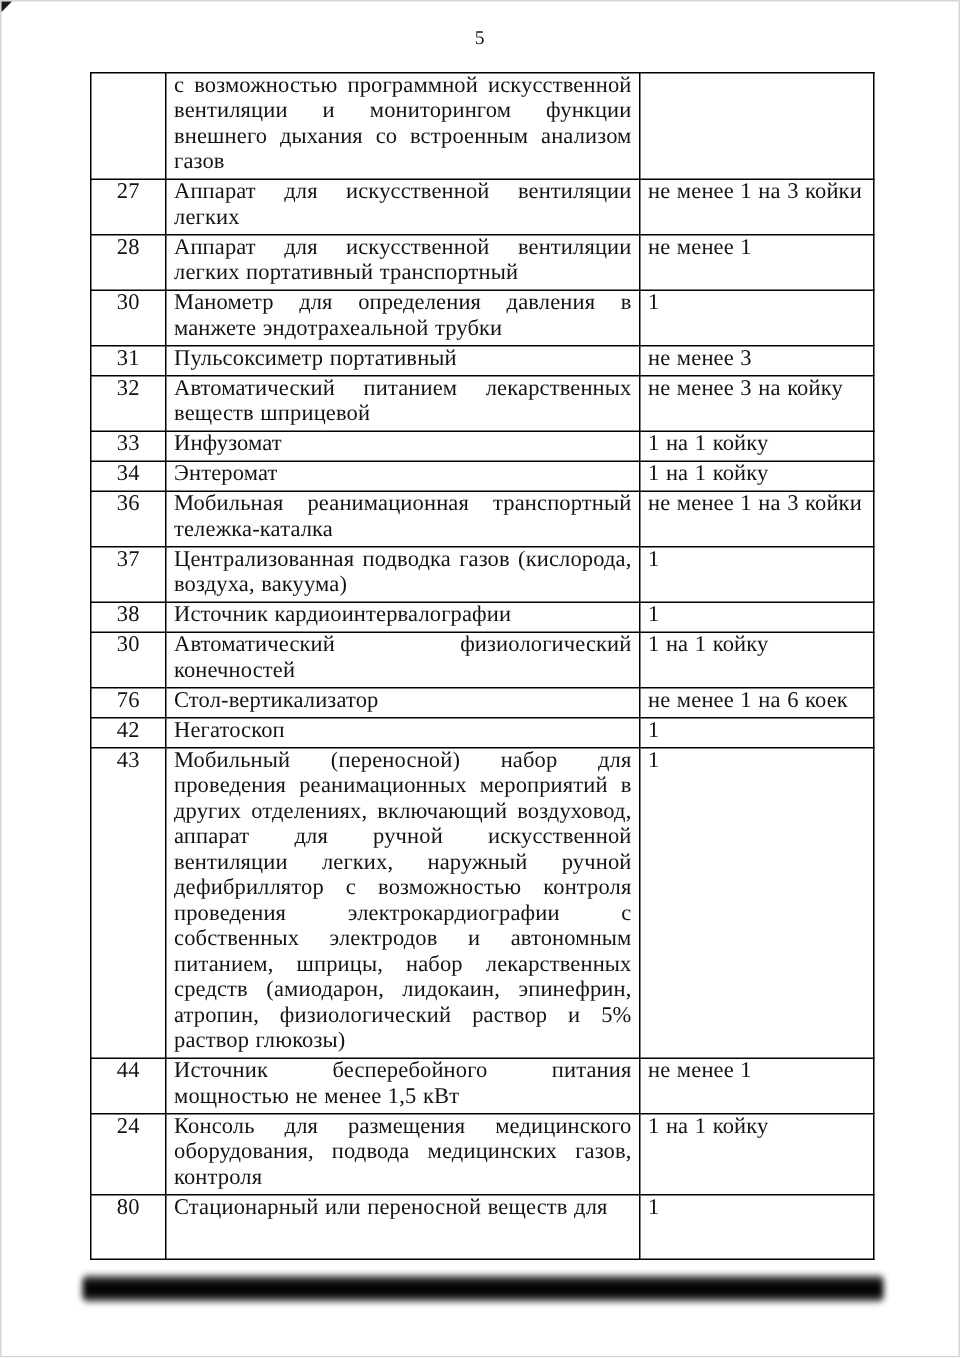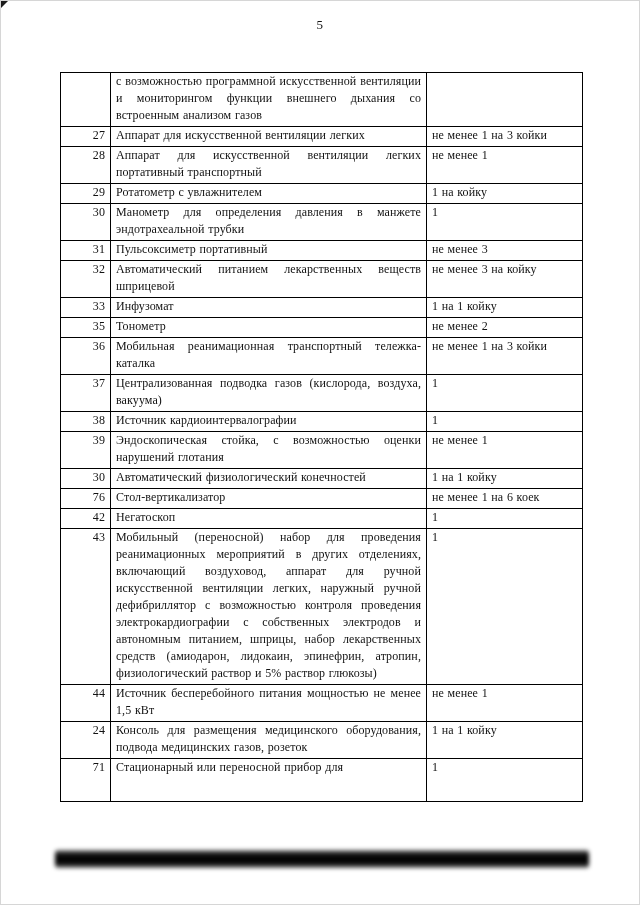"с возможностью программной искусственной" table.equipment-table { font-size: 12px -> 15px; top: 71px -> 47px }
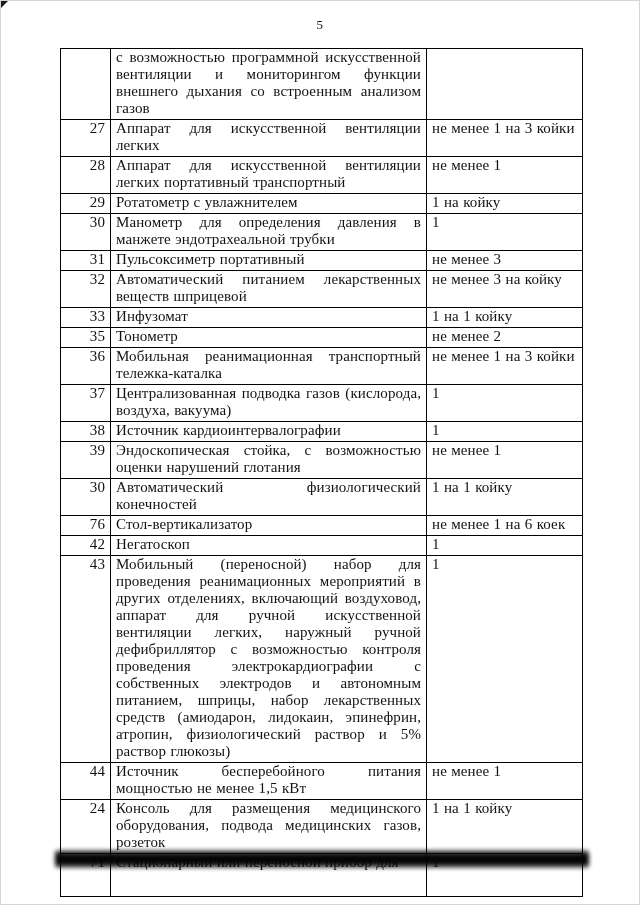"27" td.col-num { text-align: right -> center }
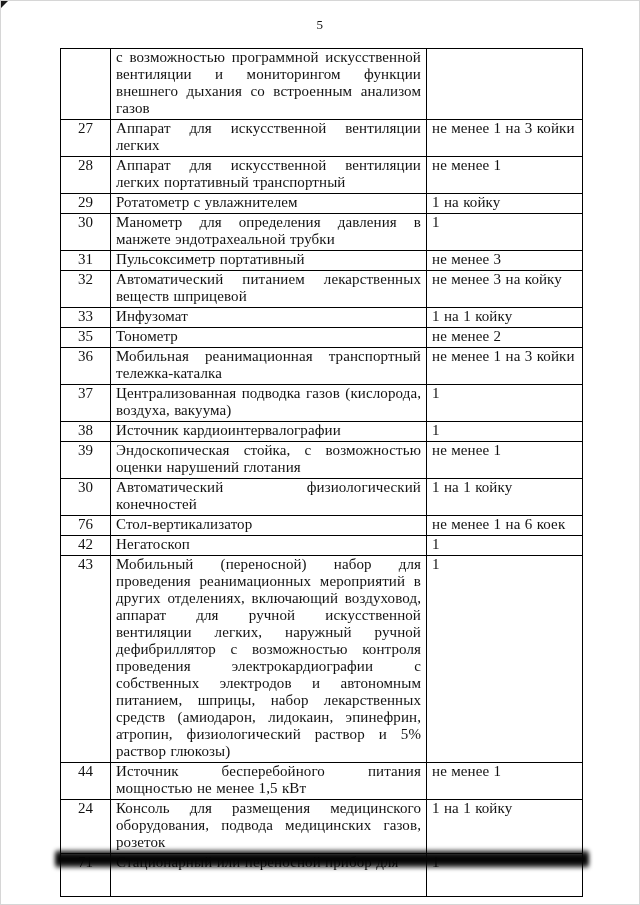"29" tr { html: <tr> <td>29</td> <td>Ротатометр с увлажнителем</td> <td>1 на койку</td> </tr> -> none }
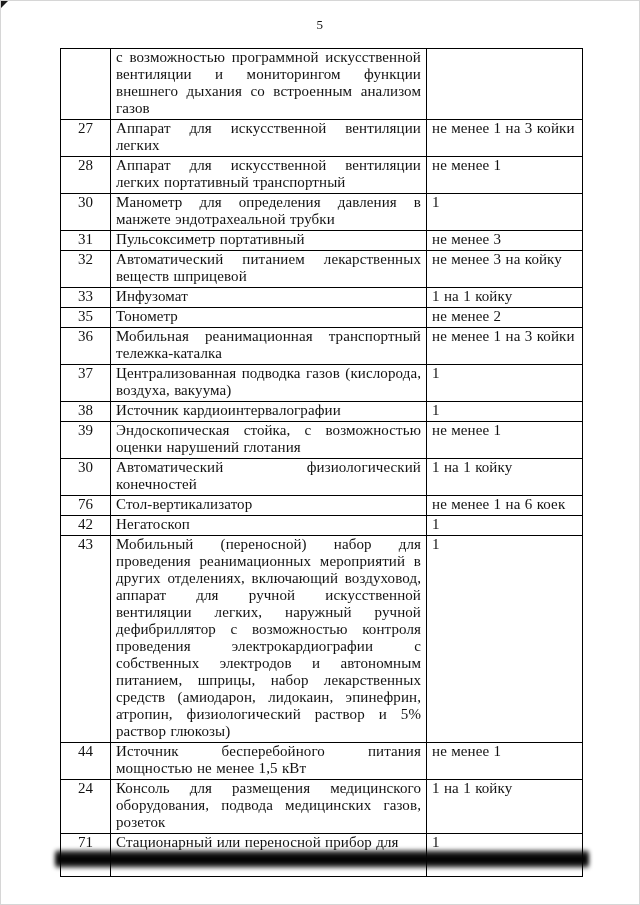"34" tr { html: none -> <tr> <td>34</td> <td>Энтеромат</td> <td>1 на 1 койку</td> </tr> }
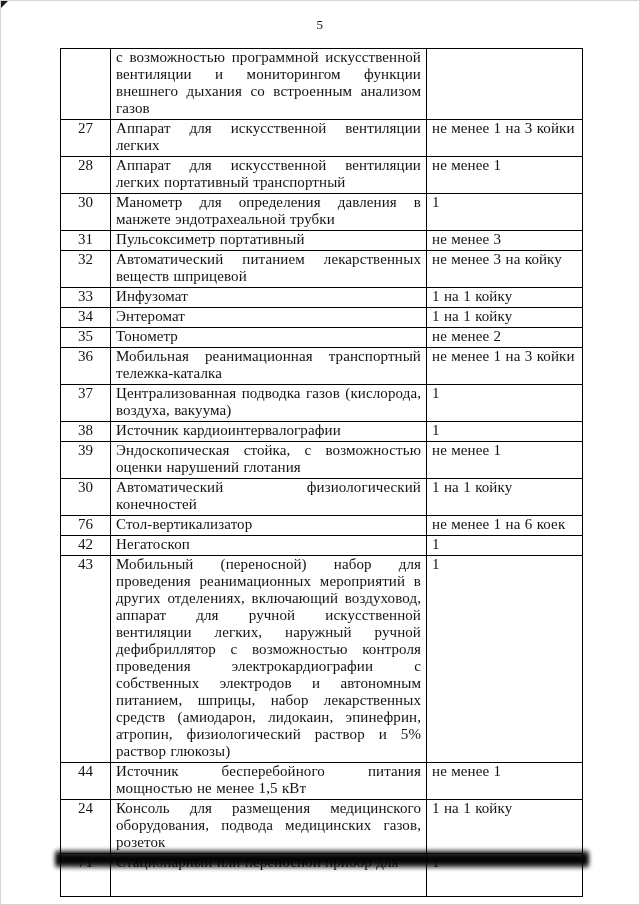"35" tr { html: <tr> <td>35</td> <td>Тонометр</td> <td>не менее 2</td> </tr> -> none }
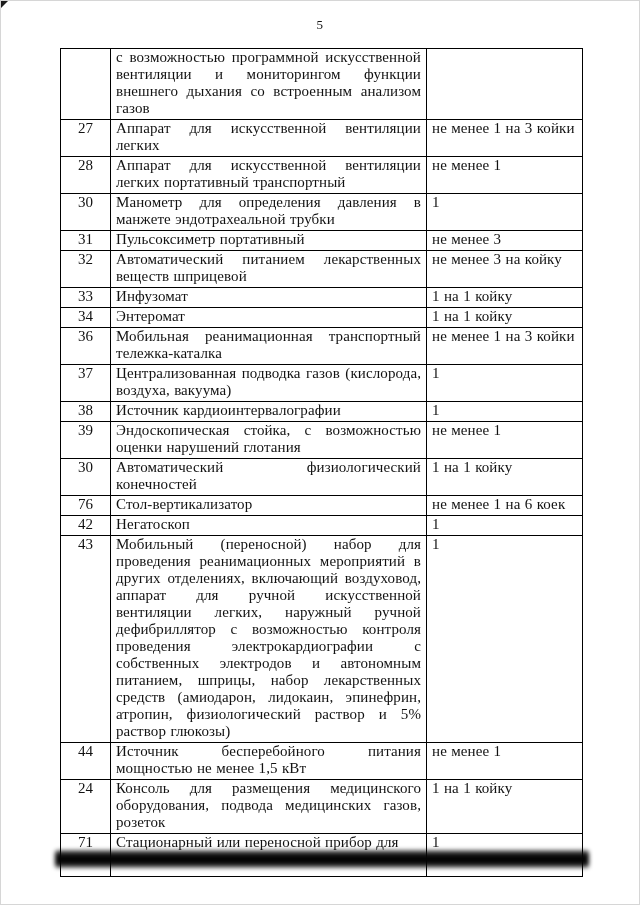"39" tr { html: <tr> <td>39</td> <td>Эндоскопическая стойка, с возможностью оценки нарушений глотания</td> <td>не менее 1</td> </tr> -> none }
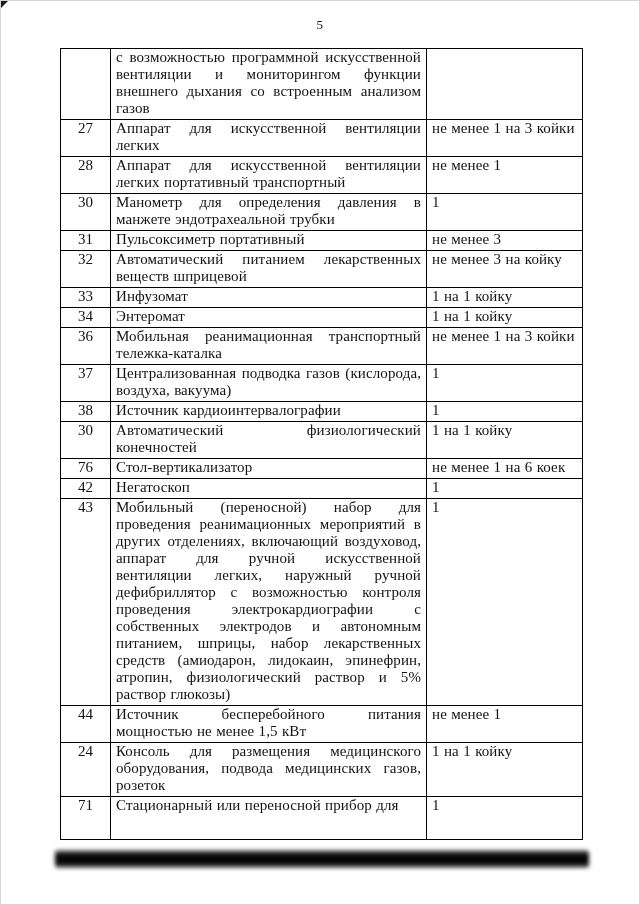"Консоль для размещения медицинского" td.col-name { text: розеток -> контроля }
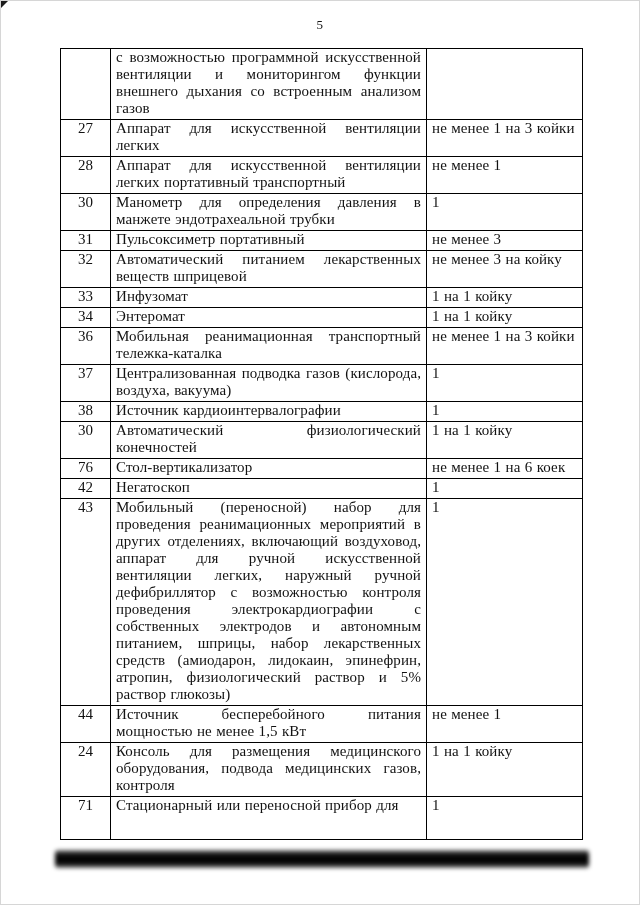"71" td.col-num { text: 71 -> 80 }
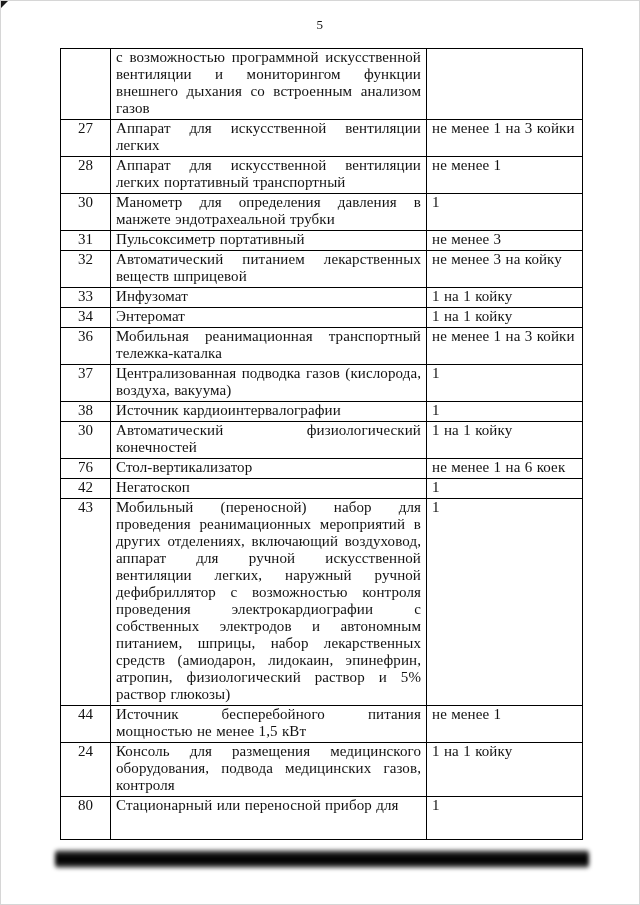"Стационарный или переносной прибор для" td.col-name { text: прибор -> веществ }
